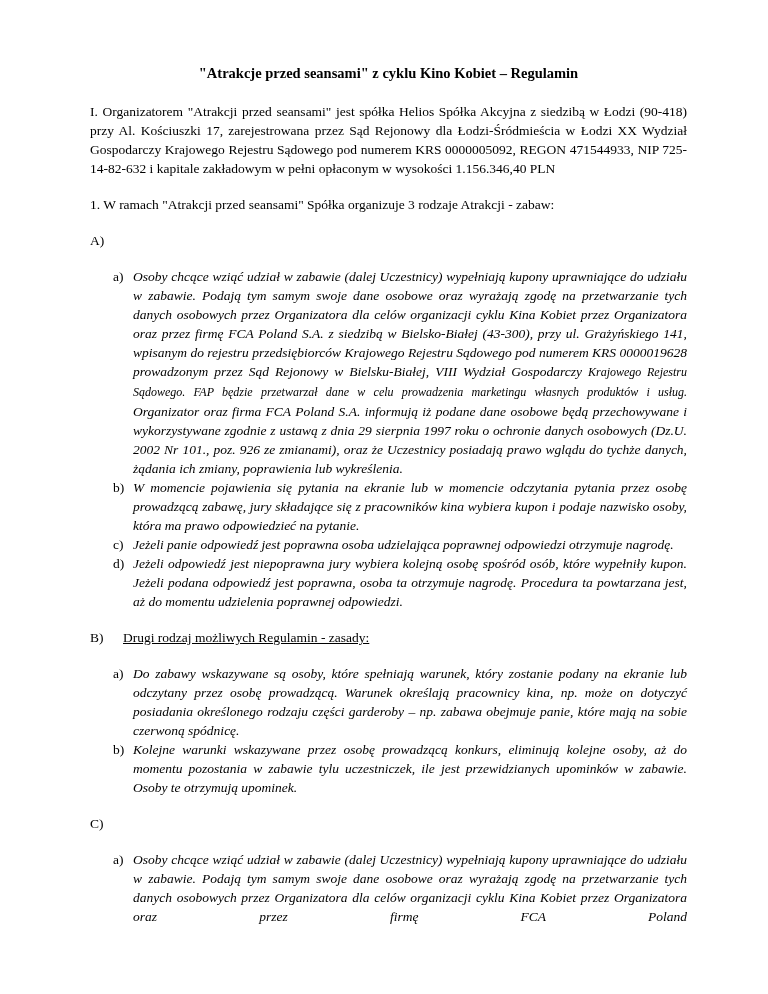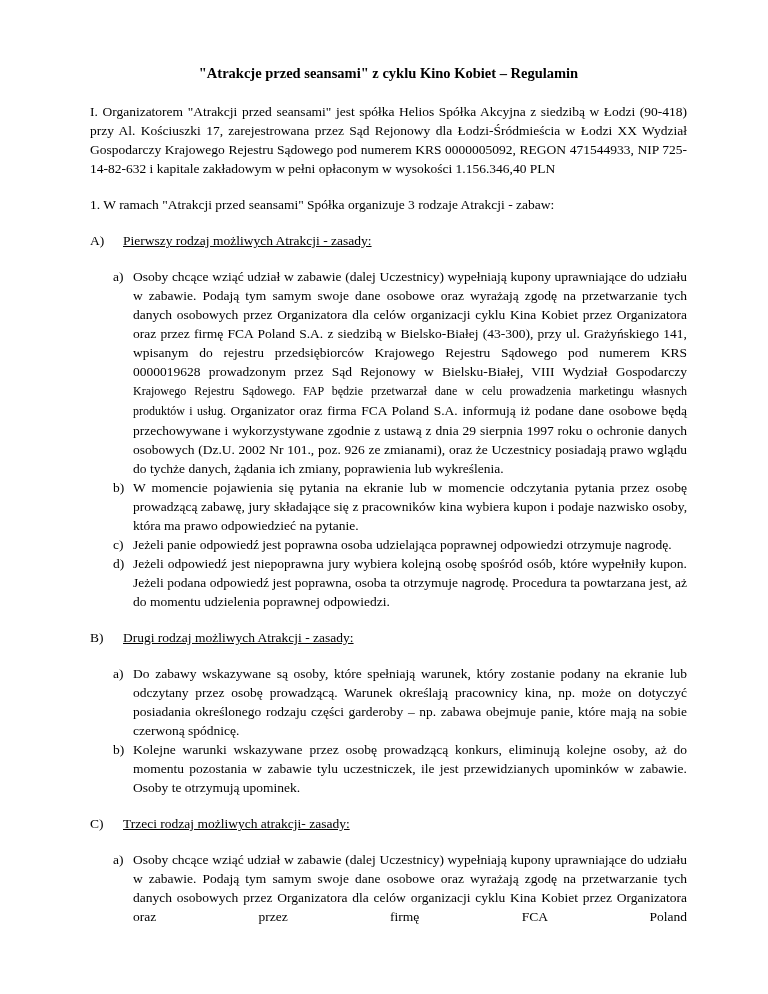"Pierwszy rodzaj możliwych Atrakcji -" span.heading-text { html: <span>Pierwszy rodzaj możliwych Atrakcji - zasady:</span> -> none }
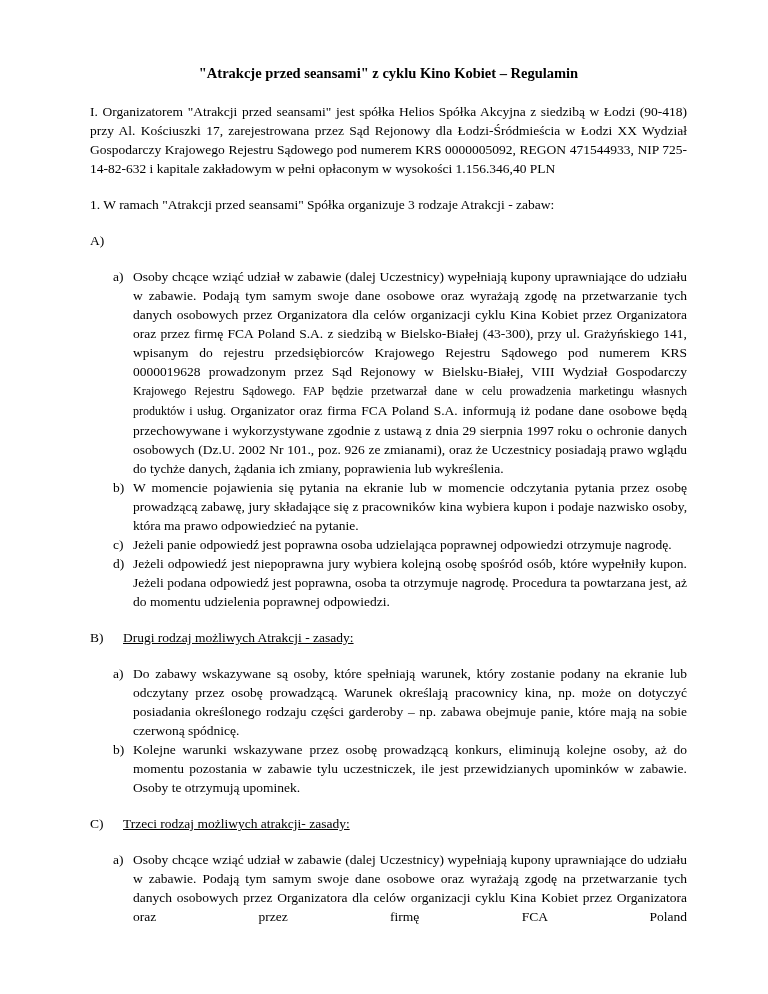"Osoby chcące wziąć udział w" .item-text { font-style: none -> italic }
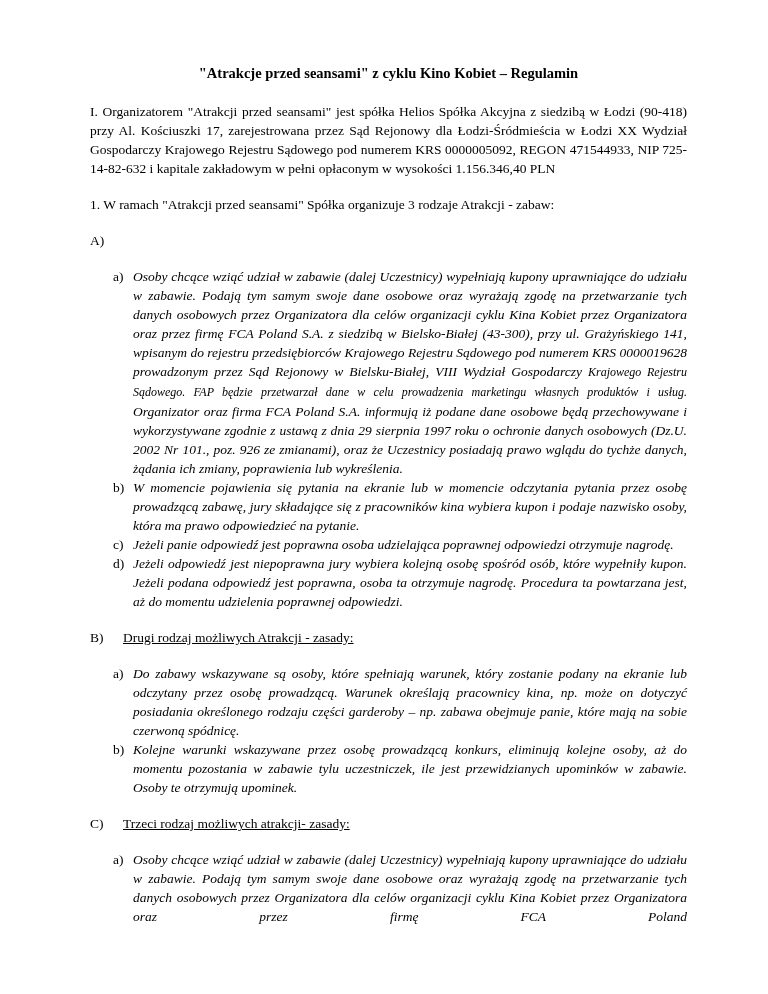"Drugi rodzaj możliwych Atrakcji -" span.heading-text { text: Atrakcji -> Regulamin }
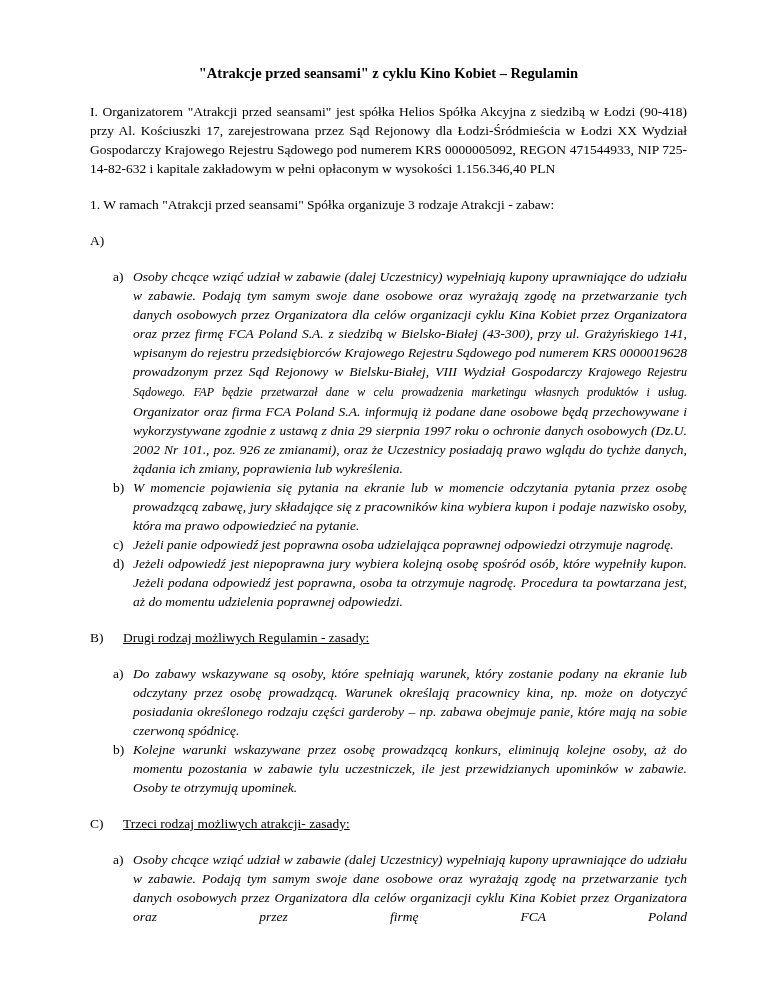"Trzeci rodzaj możliwych atrakcji-" span.heading-text { html: <span>Trzeci rodzaj możliwych atrakcji- zasady:</span> -> none }
